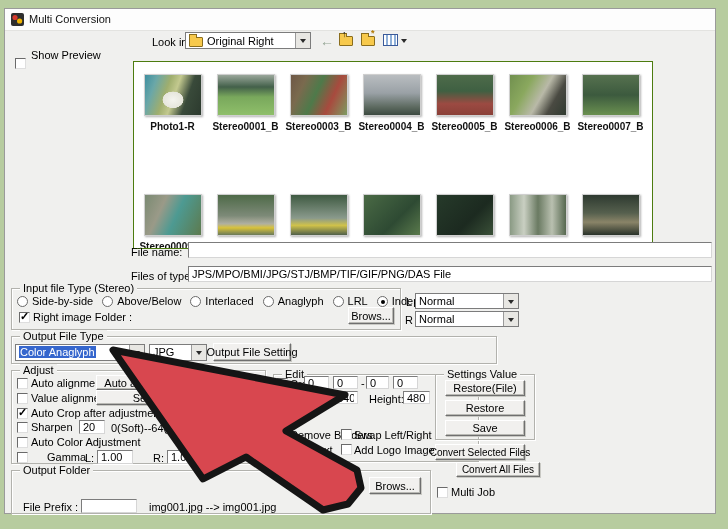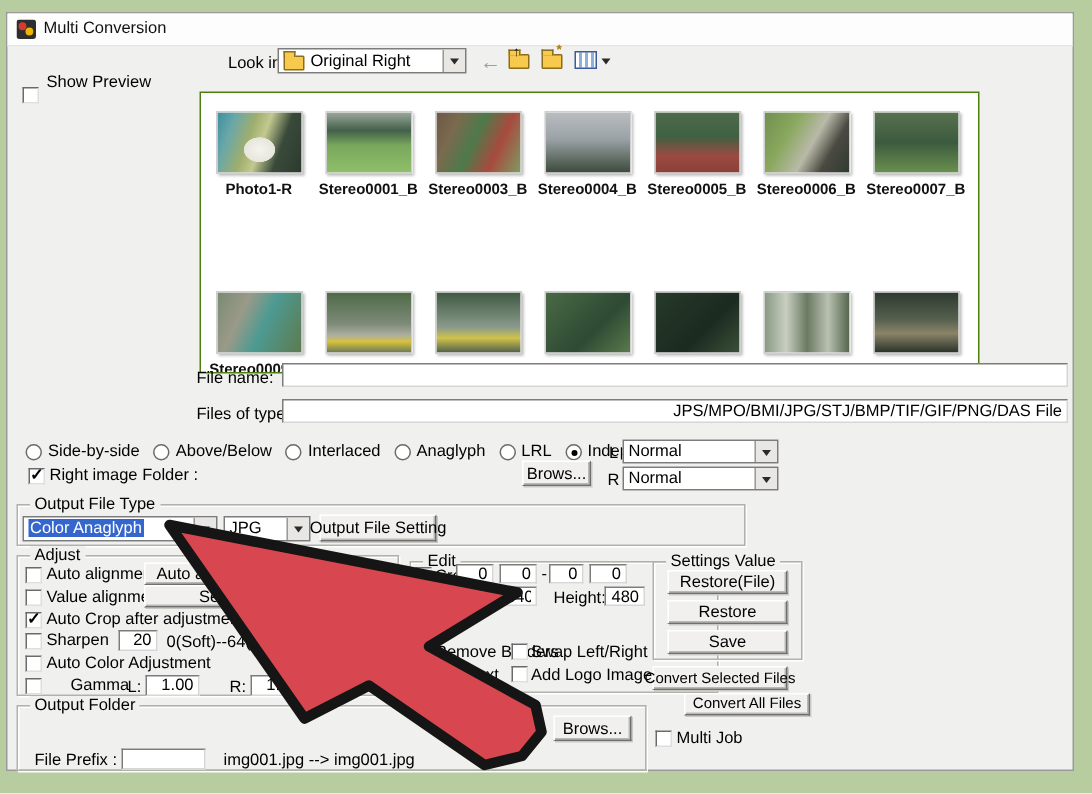"JPS/MPO/BMI/JPG/STJ/BMP/TIF/GIF/PNG/DAS" .tf { text-align: right -> none }
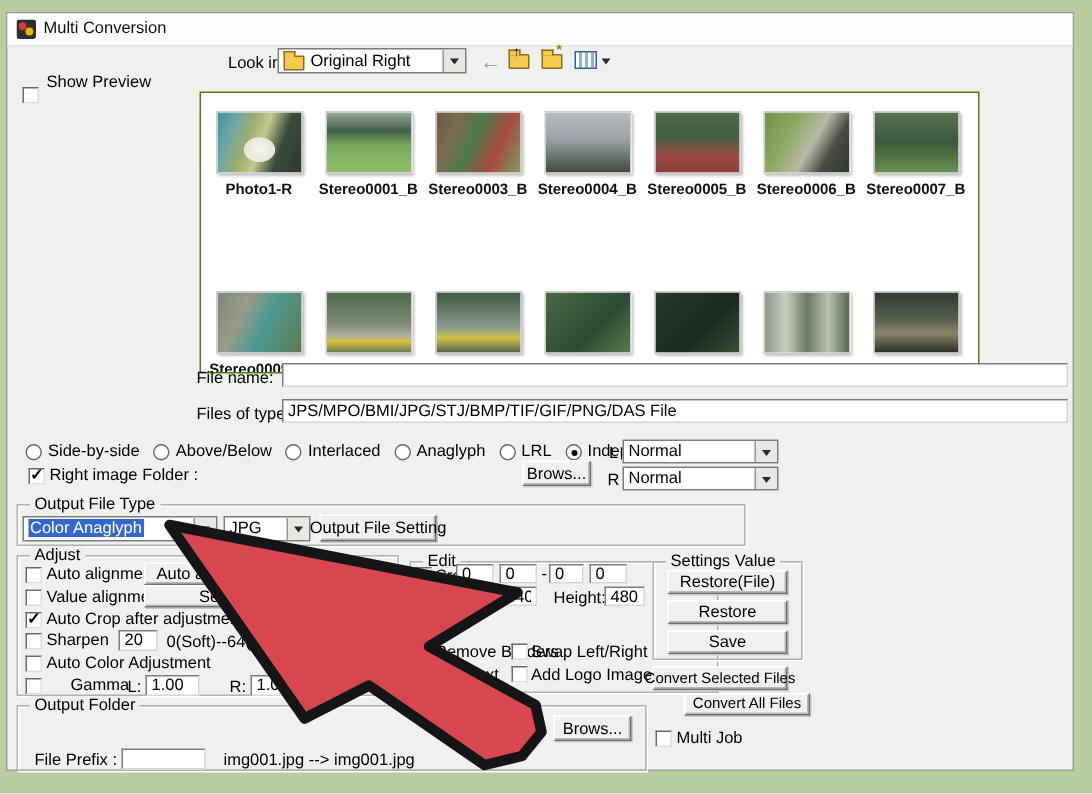"Input file Type (Stereo)" div.gb { html: none -> <div> <span>Input file Type (Stereo)</span> </div> }
